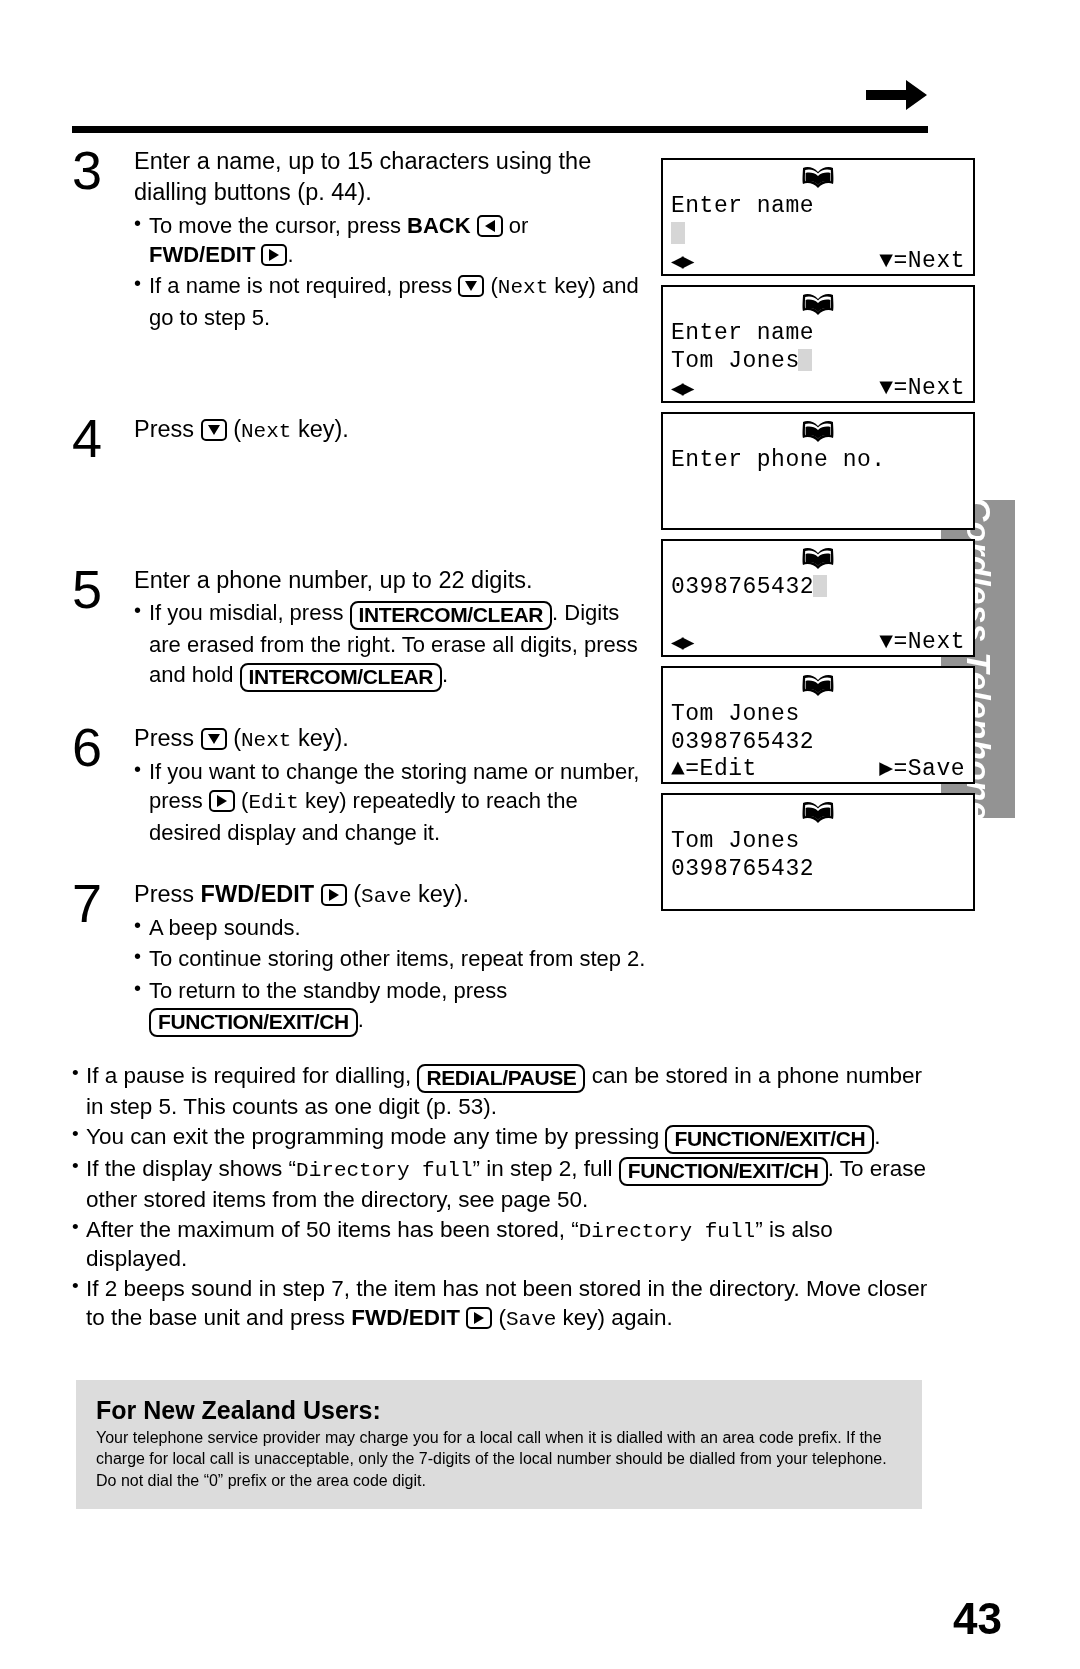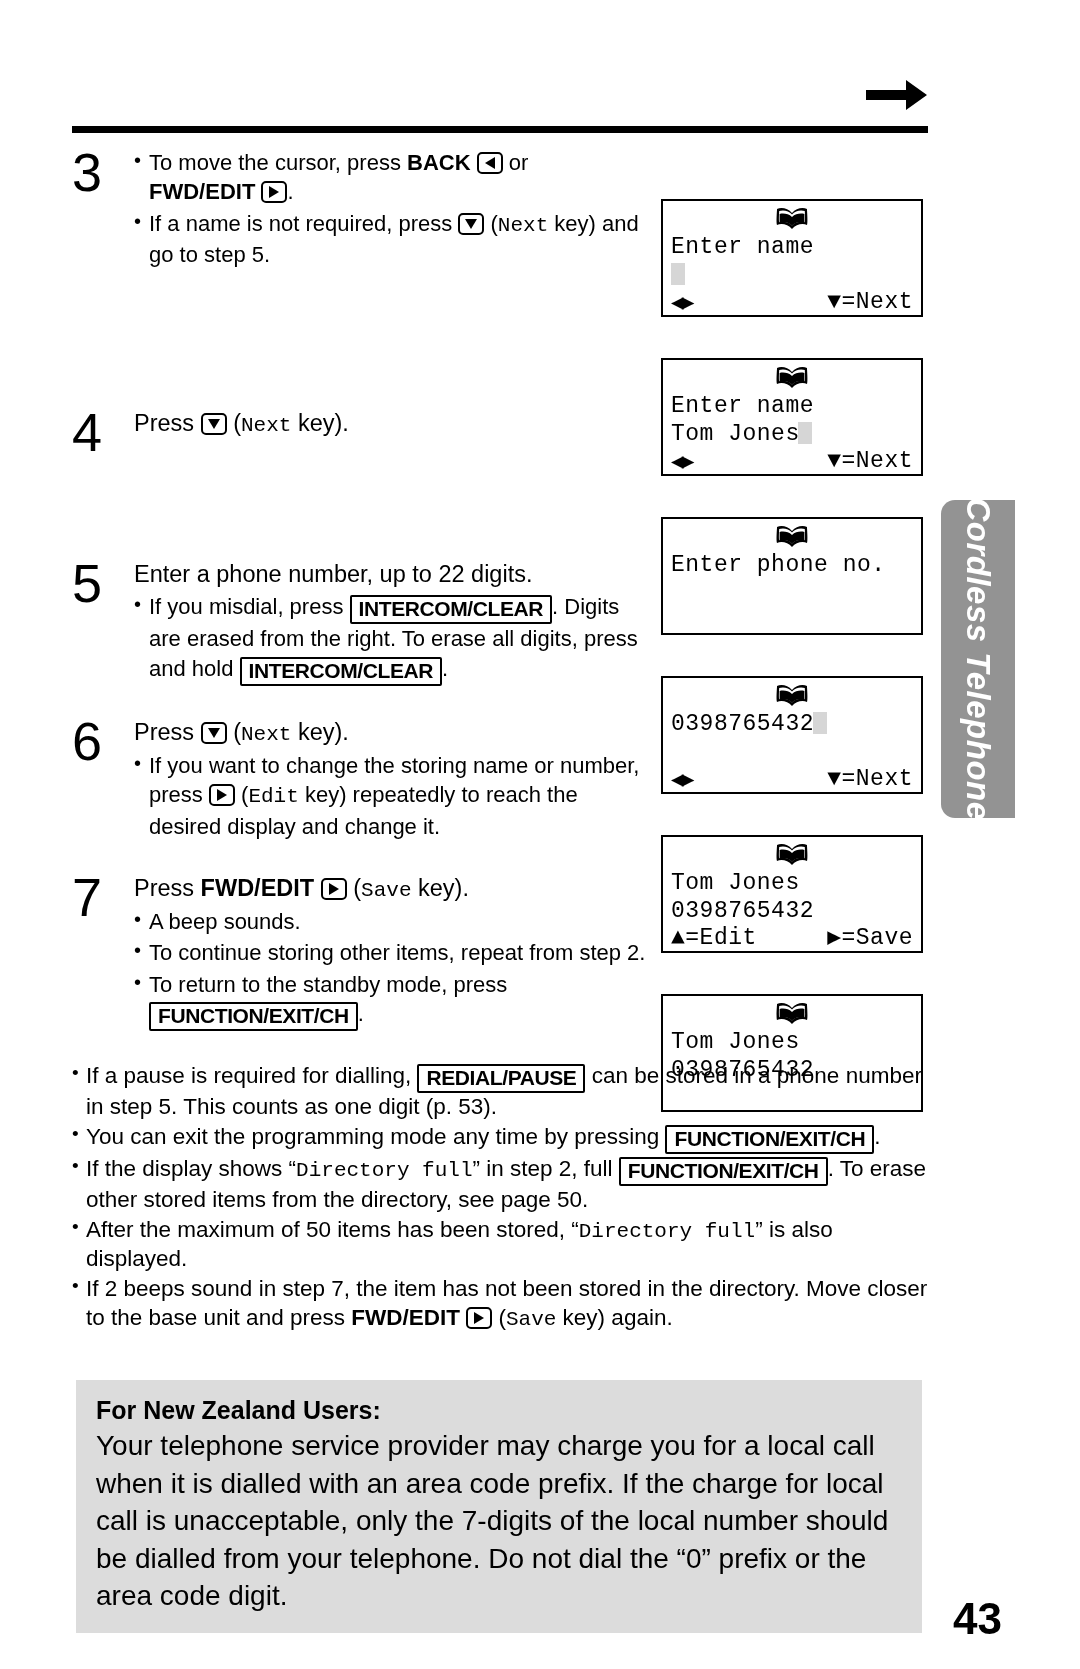"Enter a name, up to" div.step-title { html: none -> <div>Enter a name, up to 15 characters using the dialling buttons (p. 44).</div> }
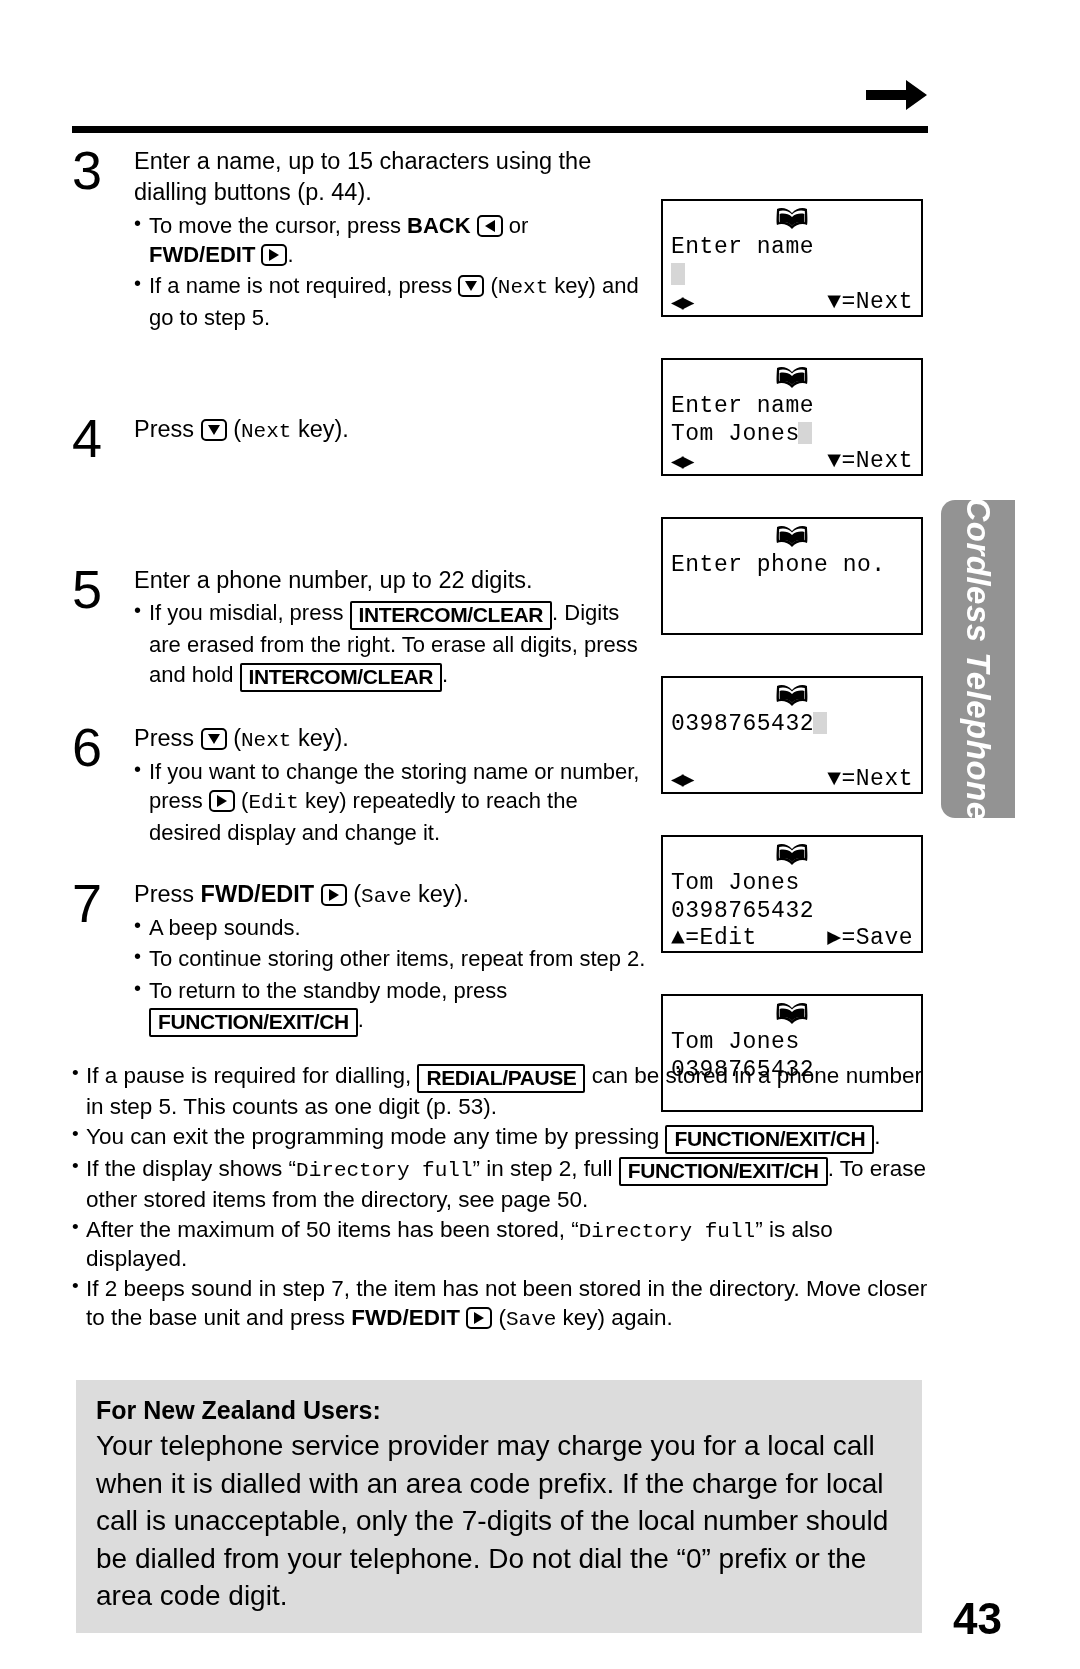"Enter name" .lcd { margin-top: 41px -> none; width: 262px -> 314px }
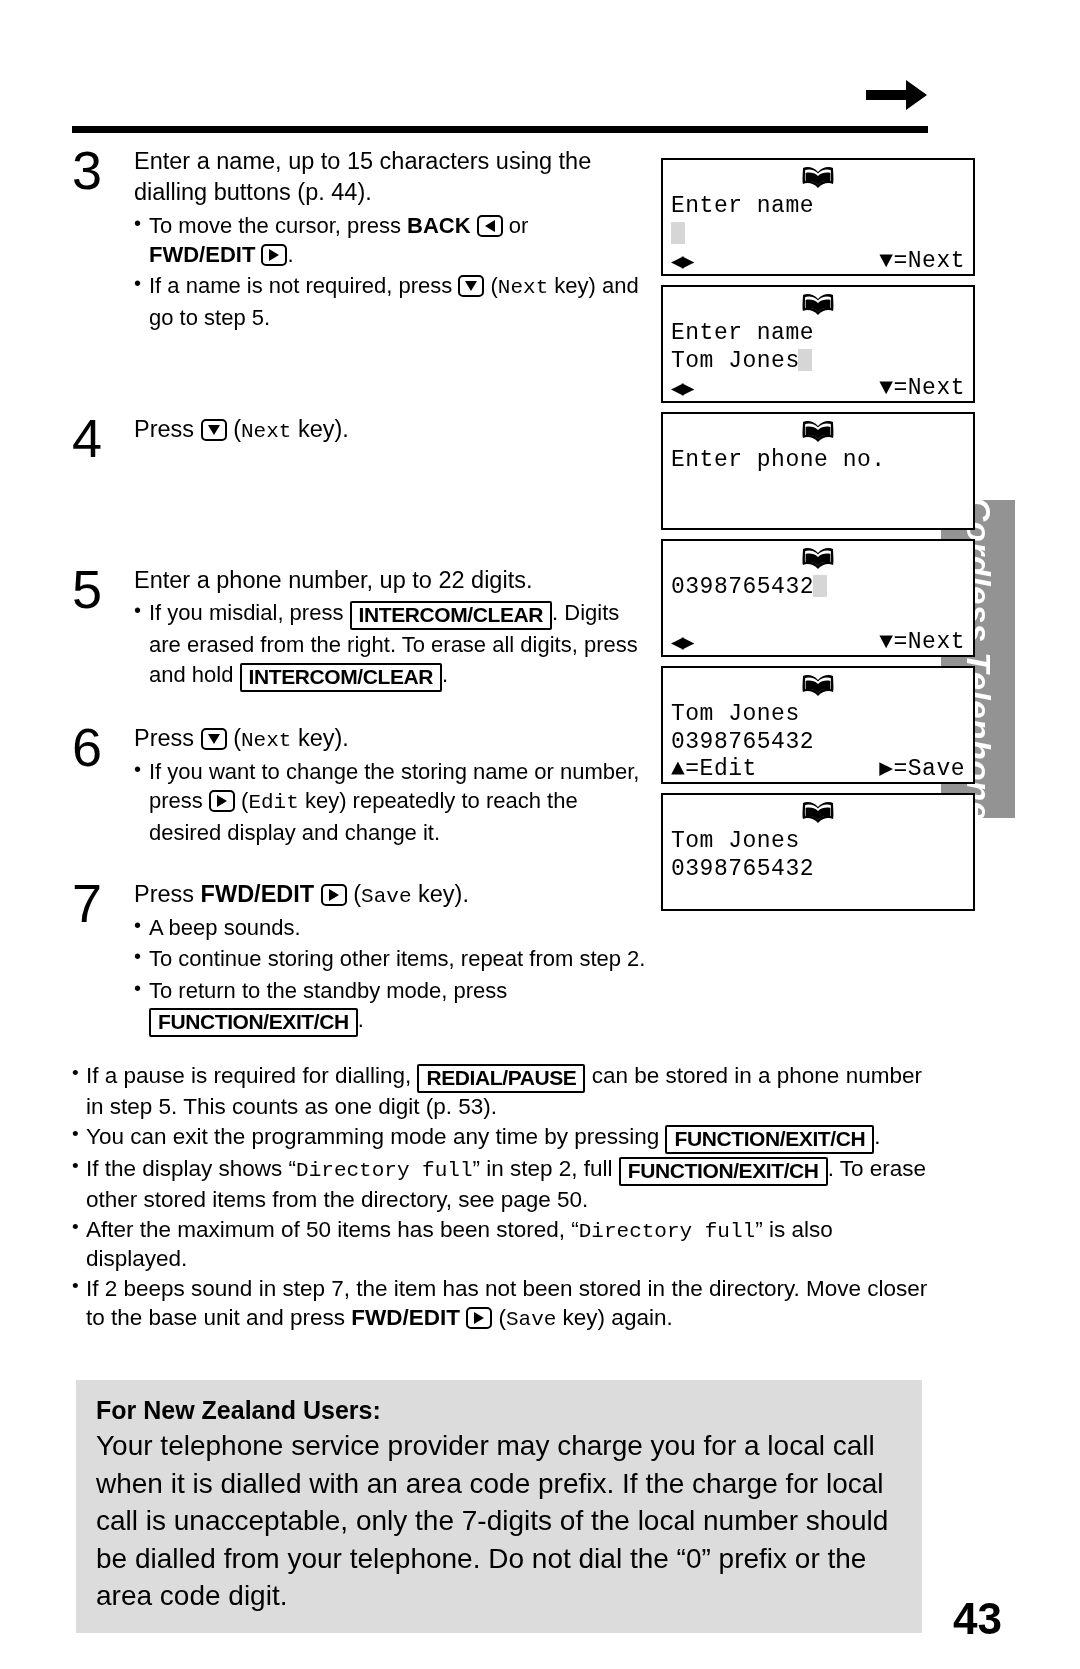"INTERCOM/CLEAR" .btncap { border-radius: 2px -> 8px }
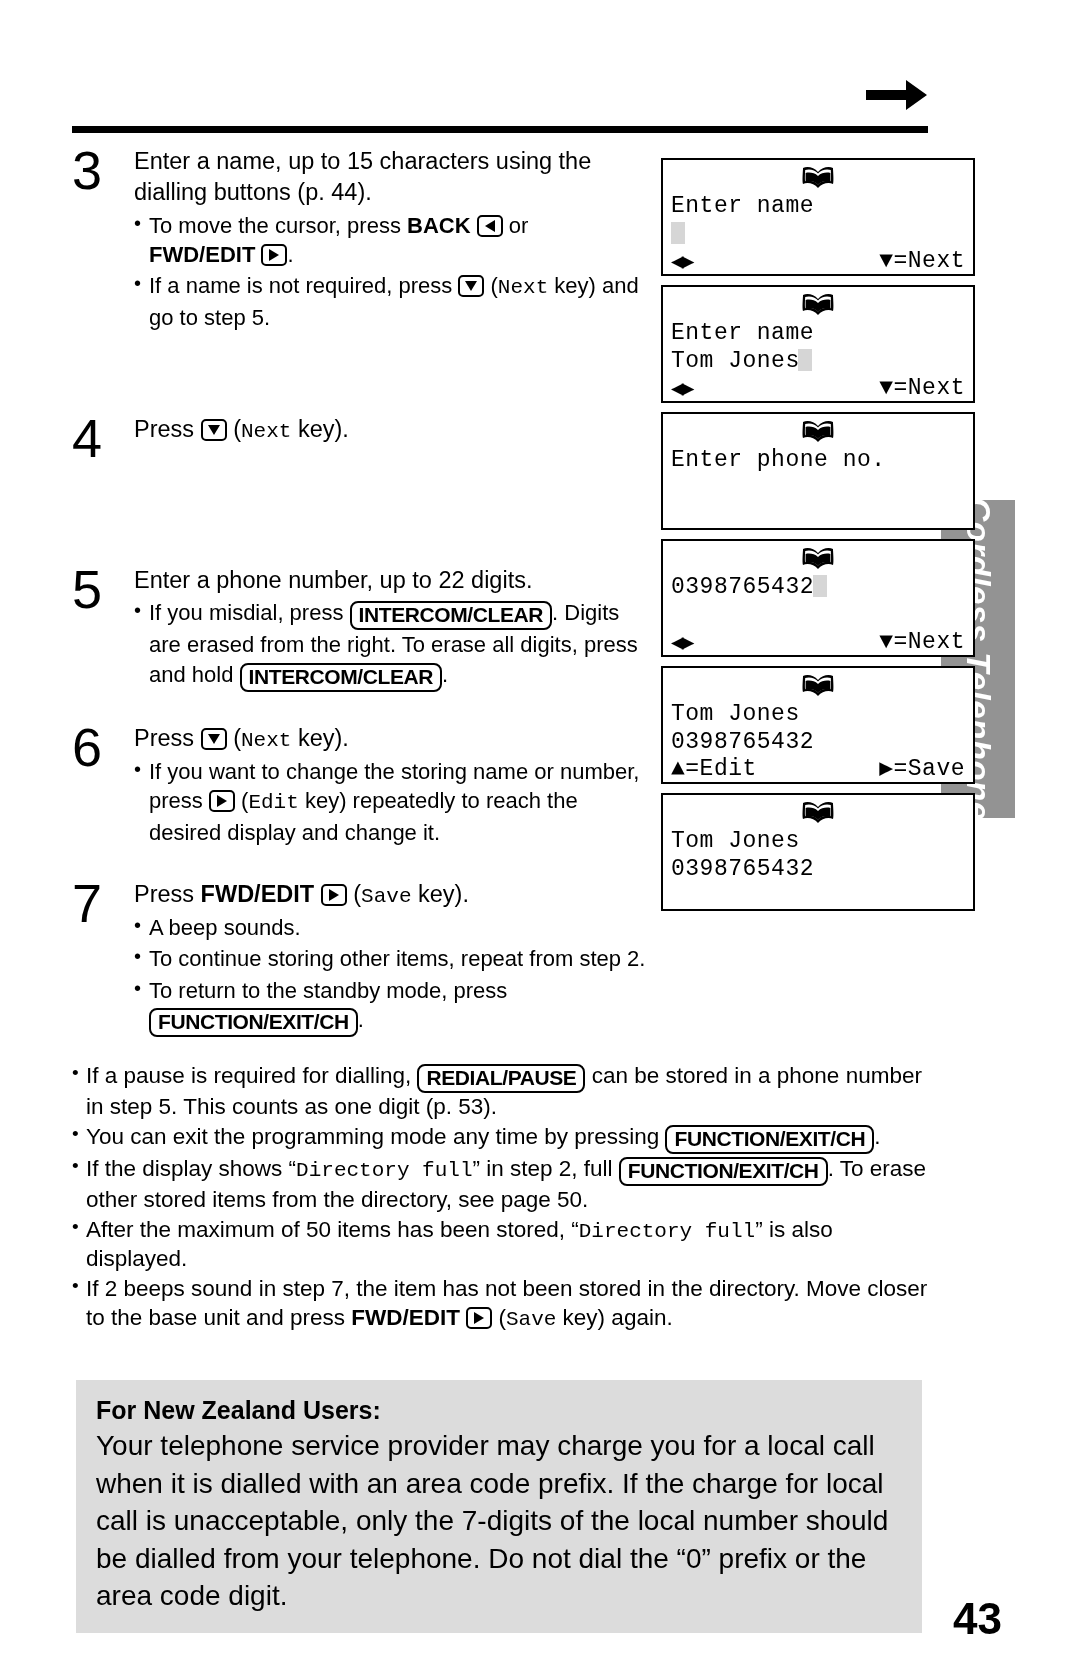"Your telephone service provider may" .nz-text { font-size: 28px -> 16px }
